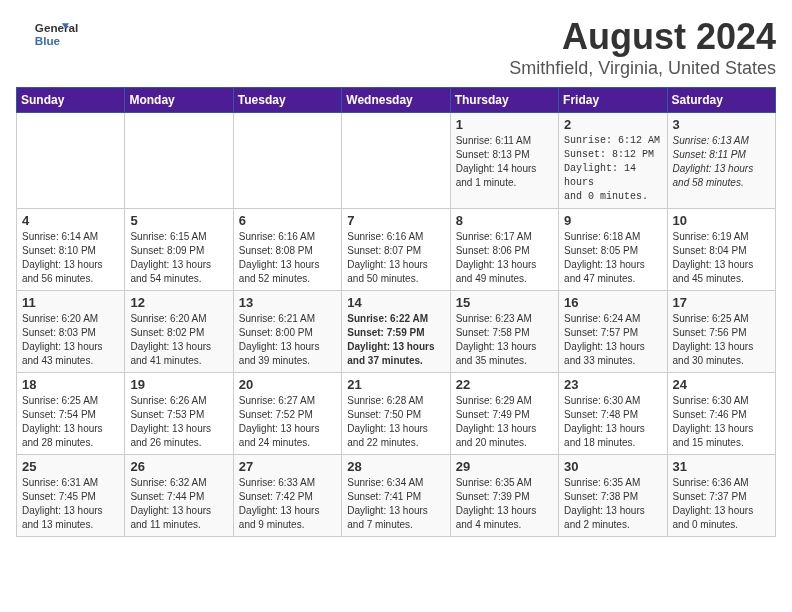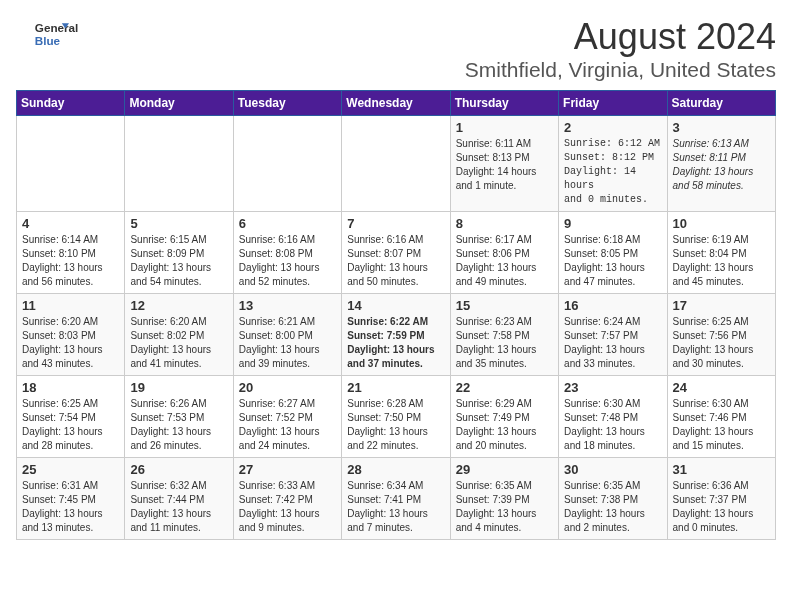"August 2024" .main-title { font-weight: normal -> bold }
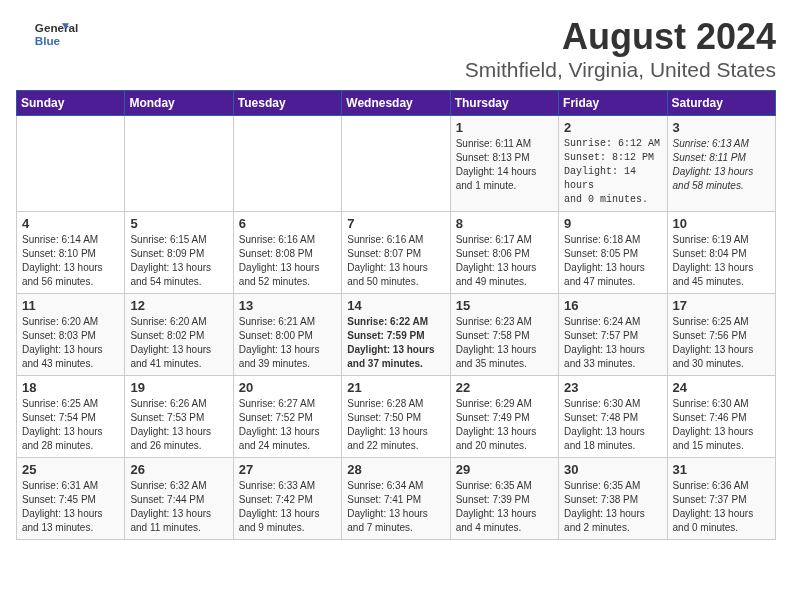"Smithfield, Virginia, United States" .subtitle { font-size: 21px -> 18px }
